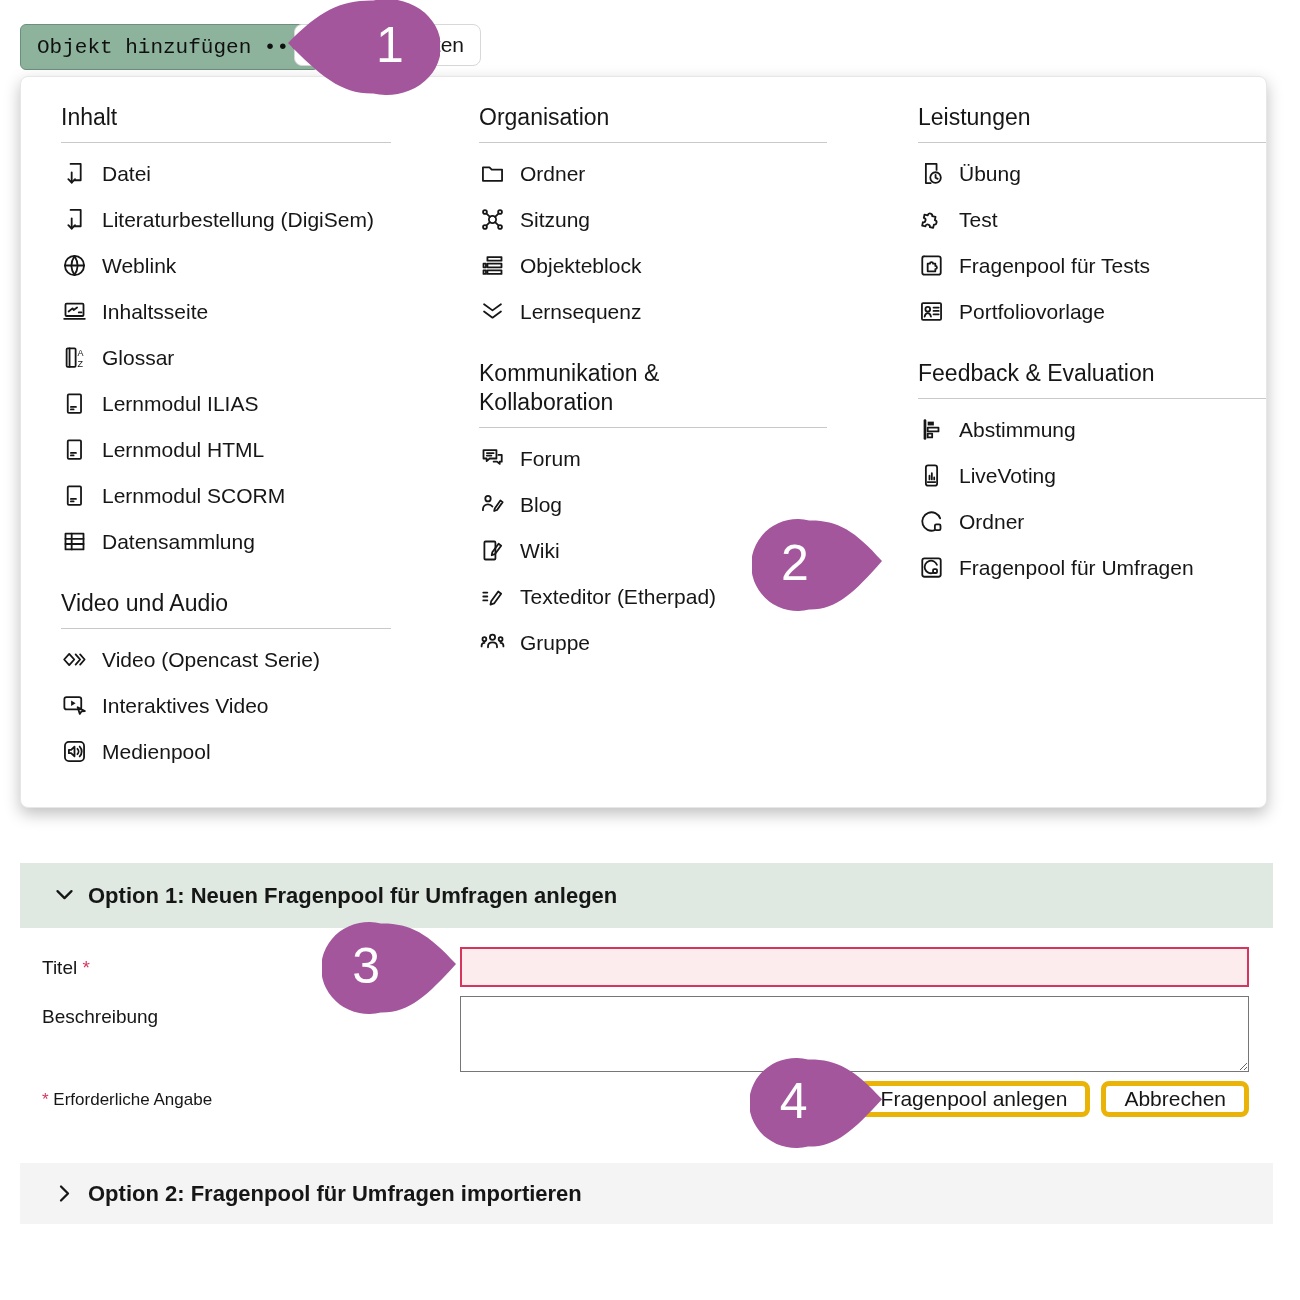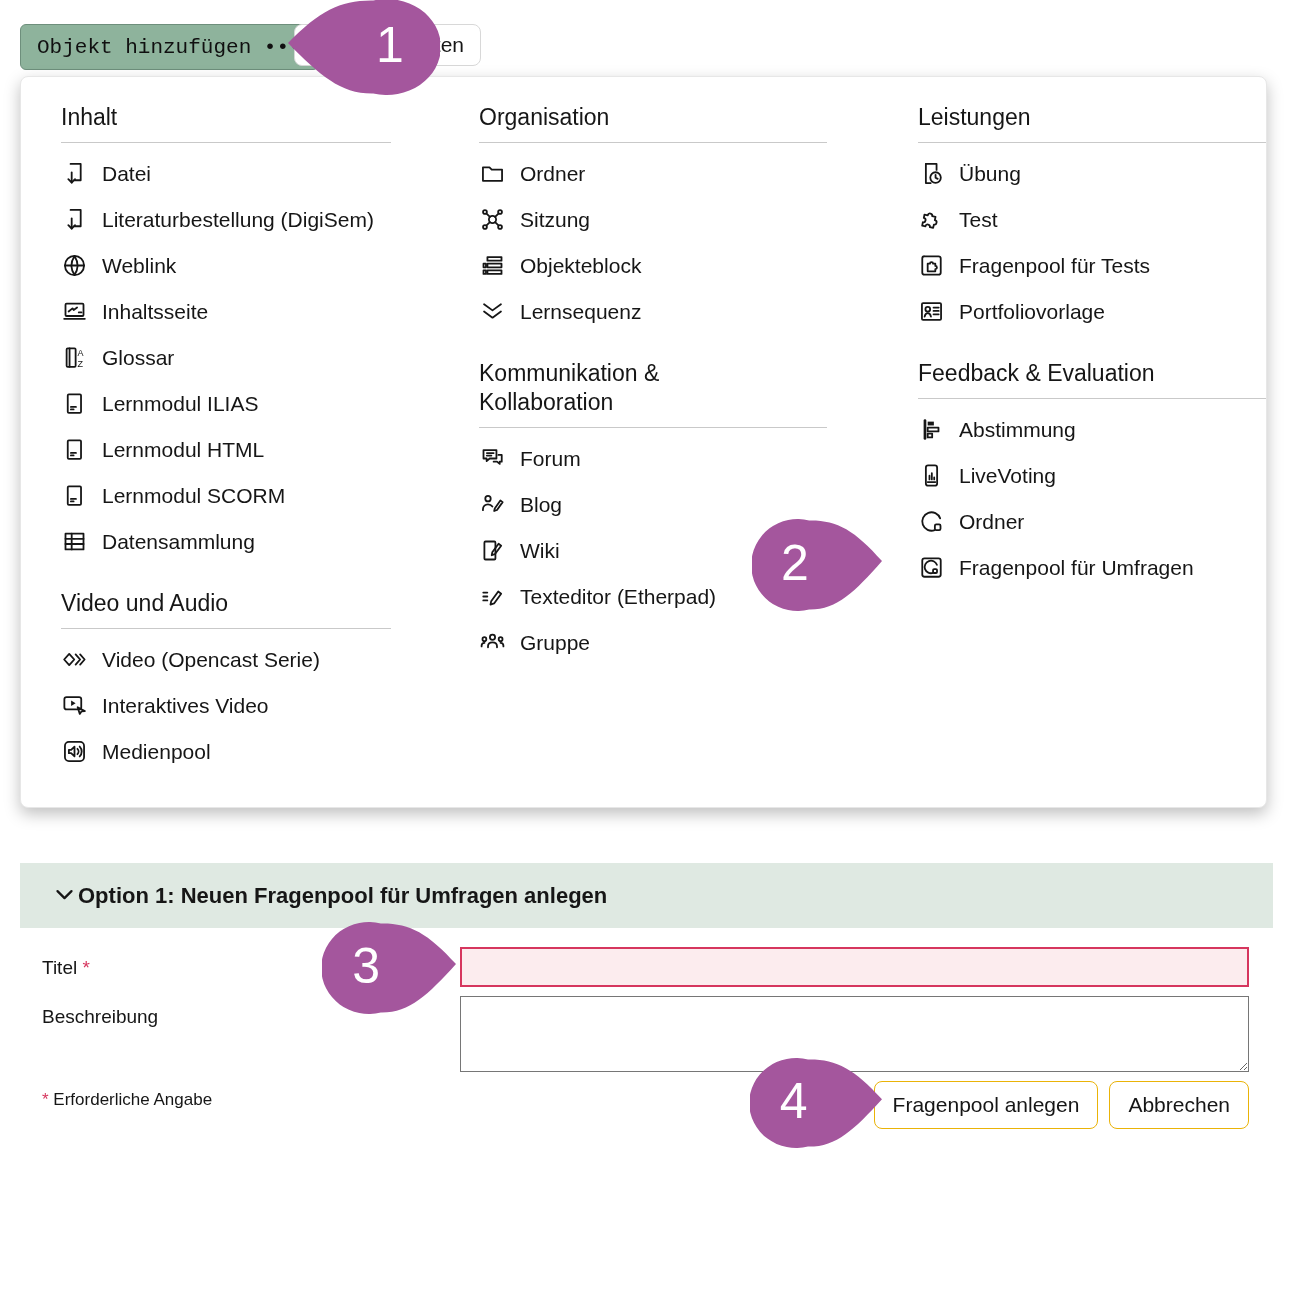"Option 1: Neuen Fragenpool für" .opt-bar { gap: 3px -> 13px }
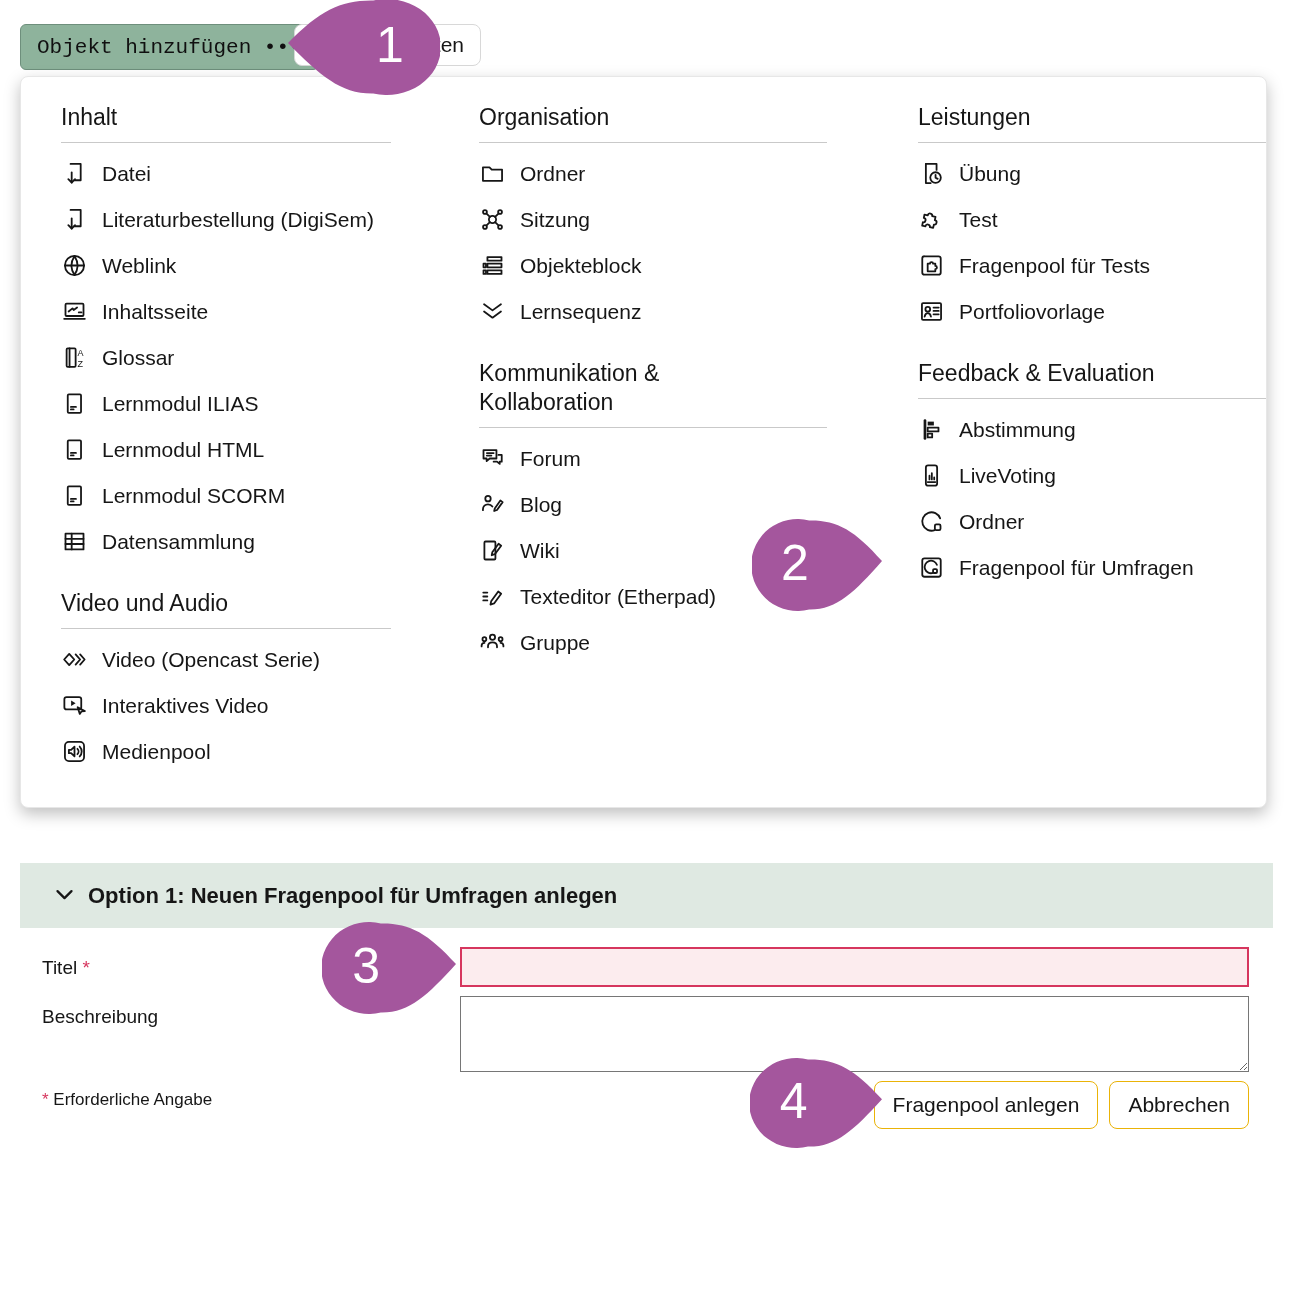"Fragenpool anlegen" .btn-form { border: 1px solid #eab308 -> 5px solid #eab308; height: 48px -> 36px }
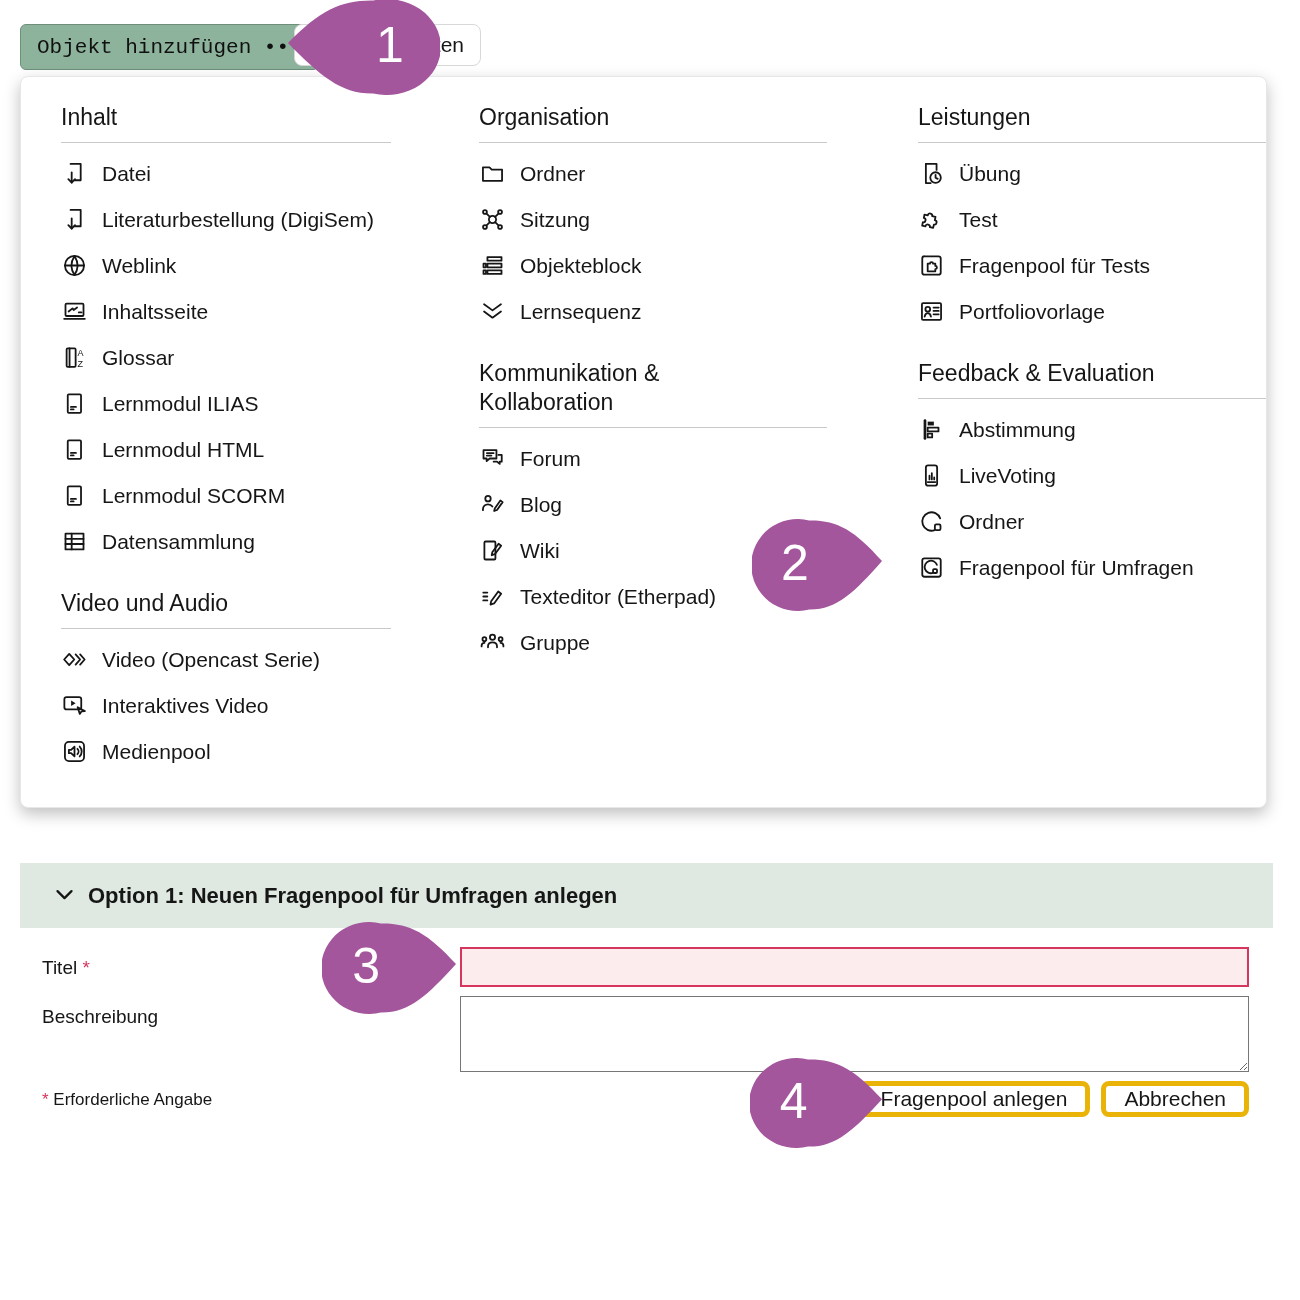"Option 2: Fragenpool für Umfragen" div.opt-bar { html: none -> <div> <svg> <path></path> </svg> <span>Option 2: Fragenpool für Umfragen importieren</span> </div> }
